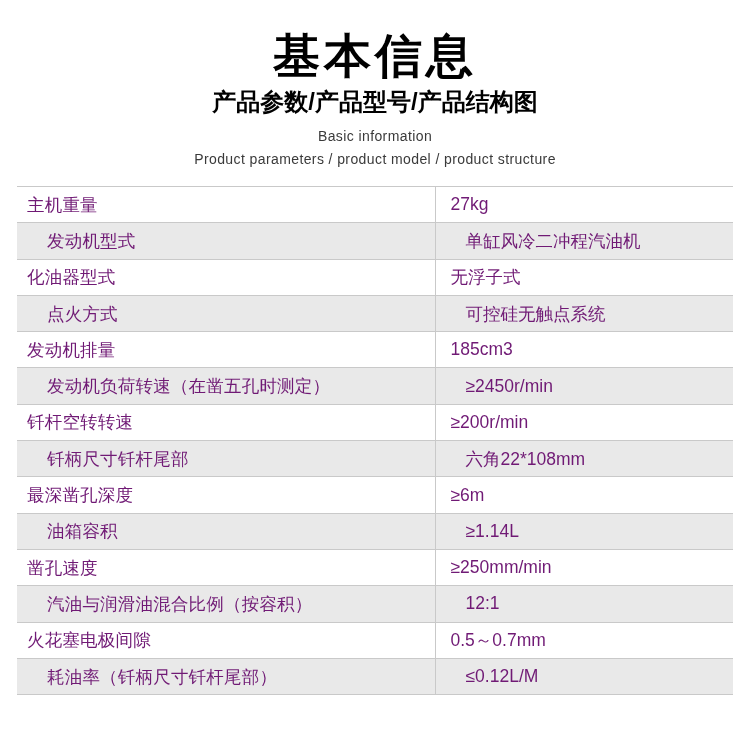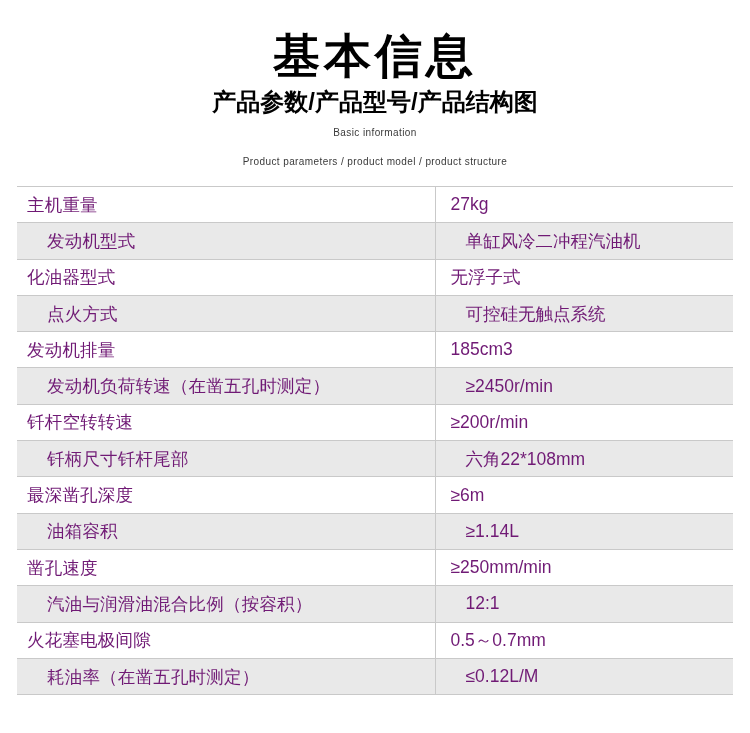"Basic information" .title-en { font-size: 10px -> 14px }
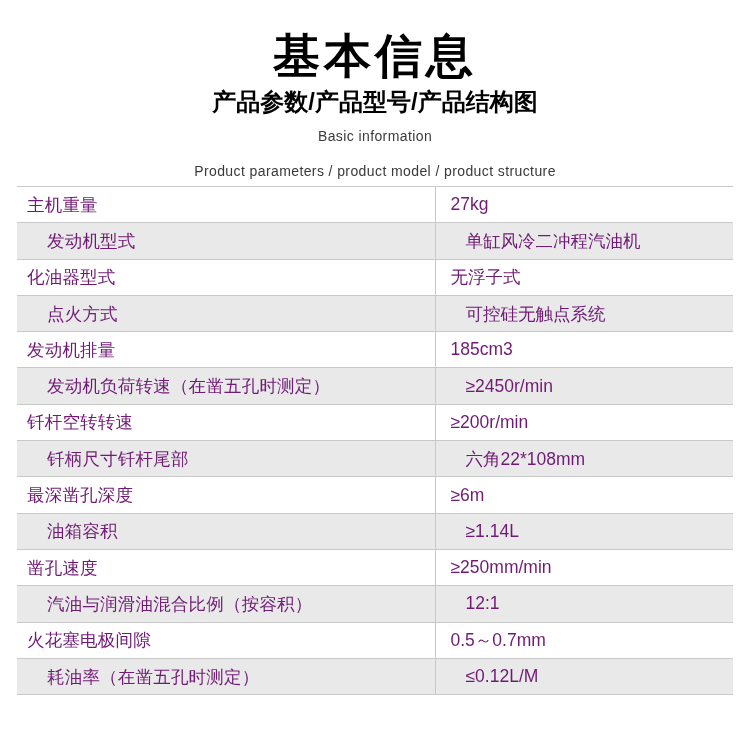"Product parameters / product model" .title-en .en-line2 { margin-top: 14px -> 2px }
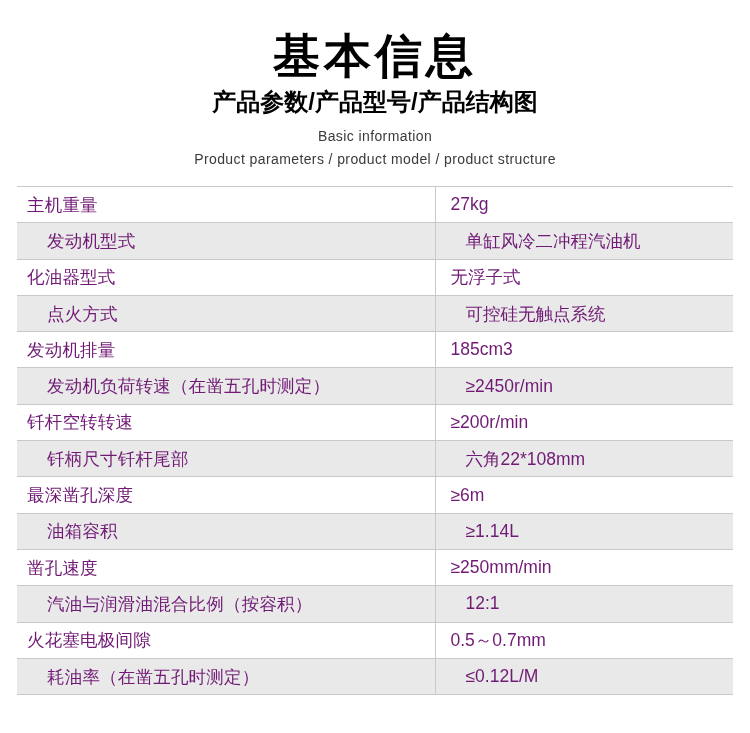"耗油率（在凿五孔时测定）" td.label { text: 在凿五孔时测定 -> 钎柄尺寸钎杆尾部 }
